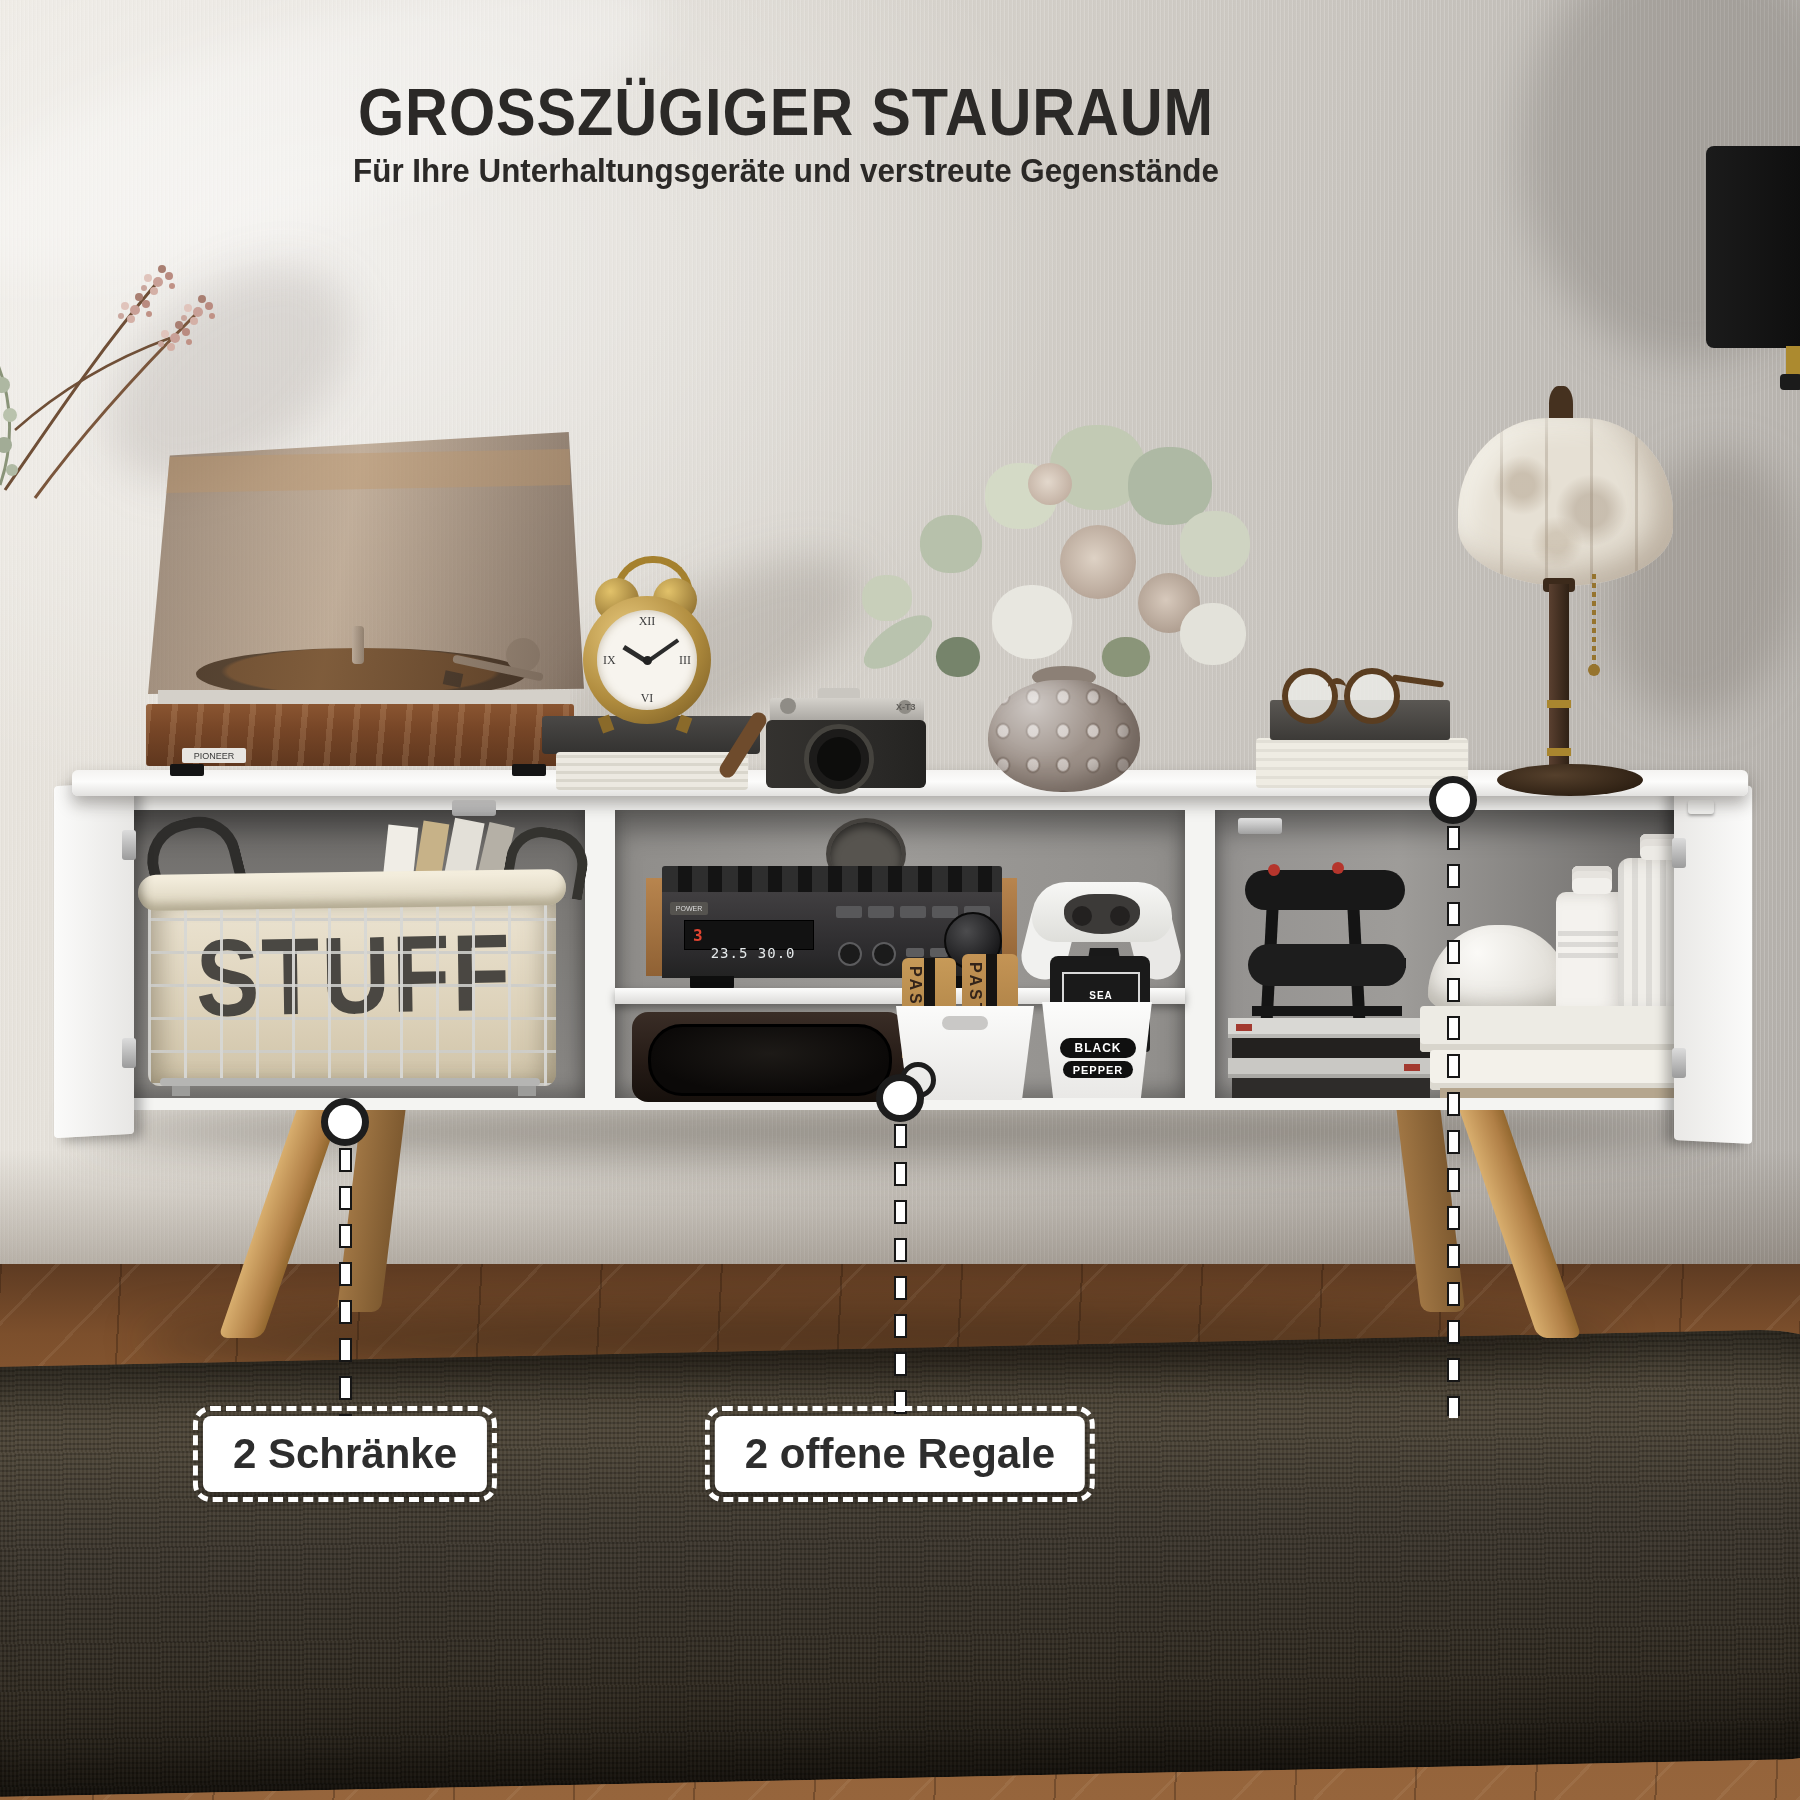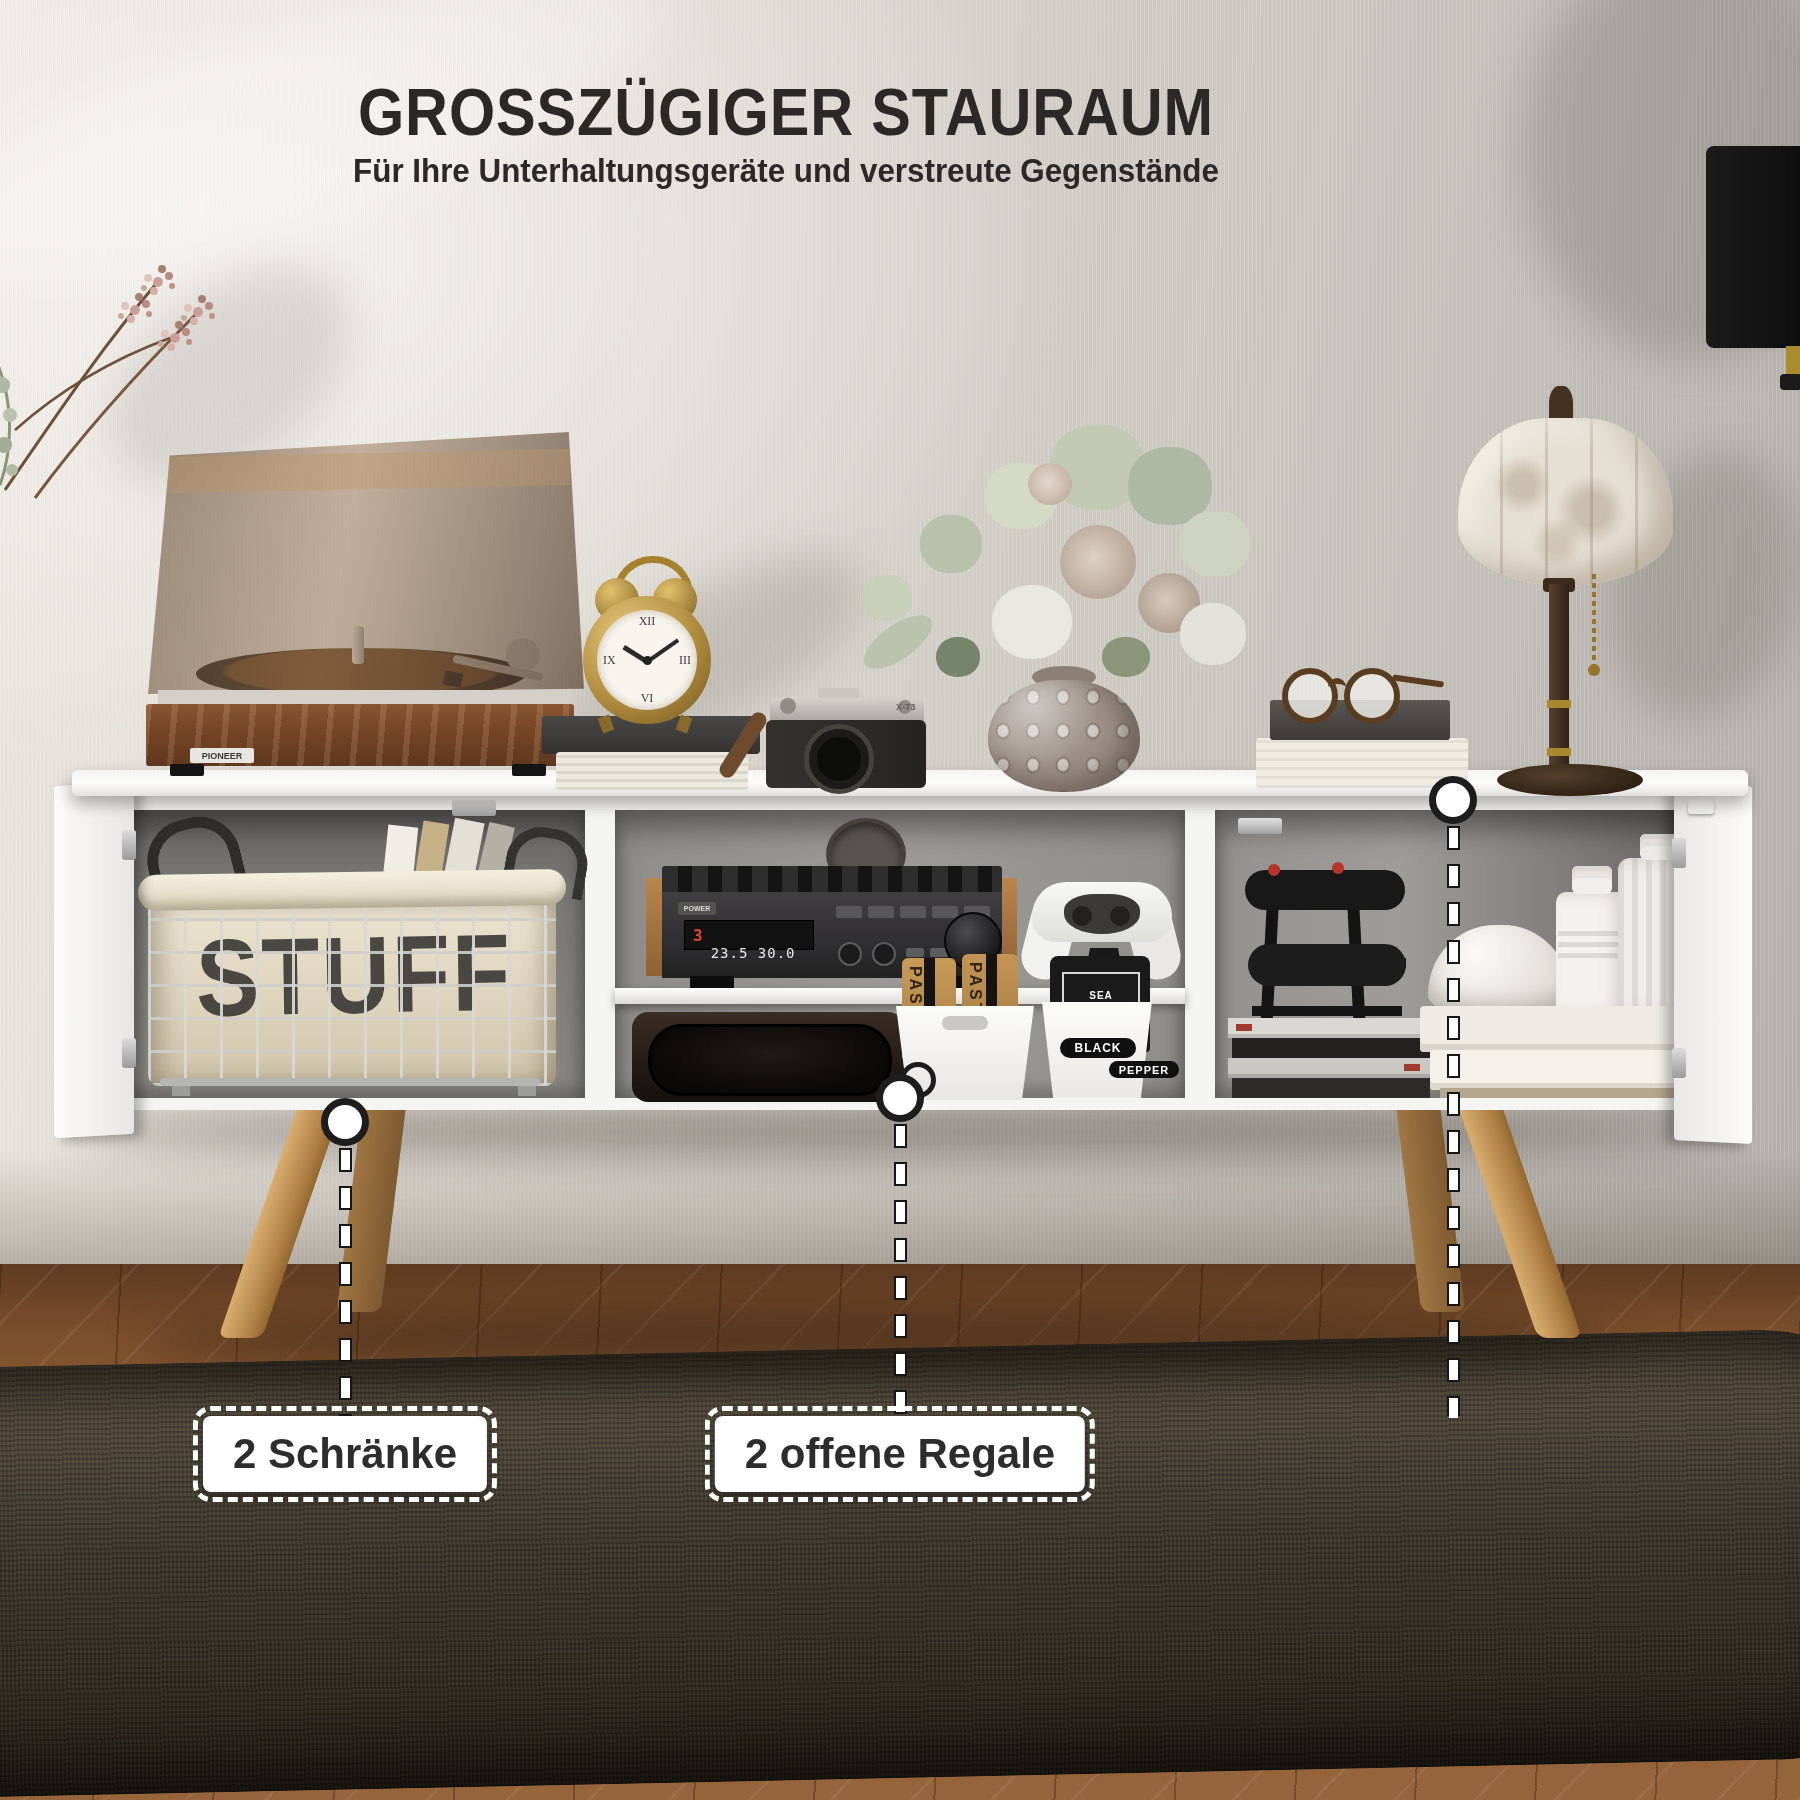"PIONEER" .badge { font-weight: 700 -> 400; margin-left: 8px -> none }
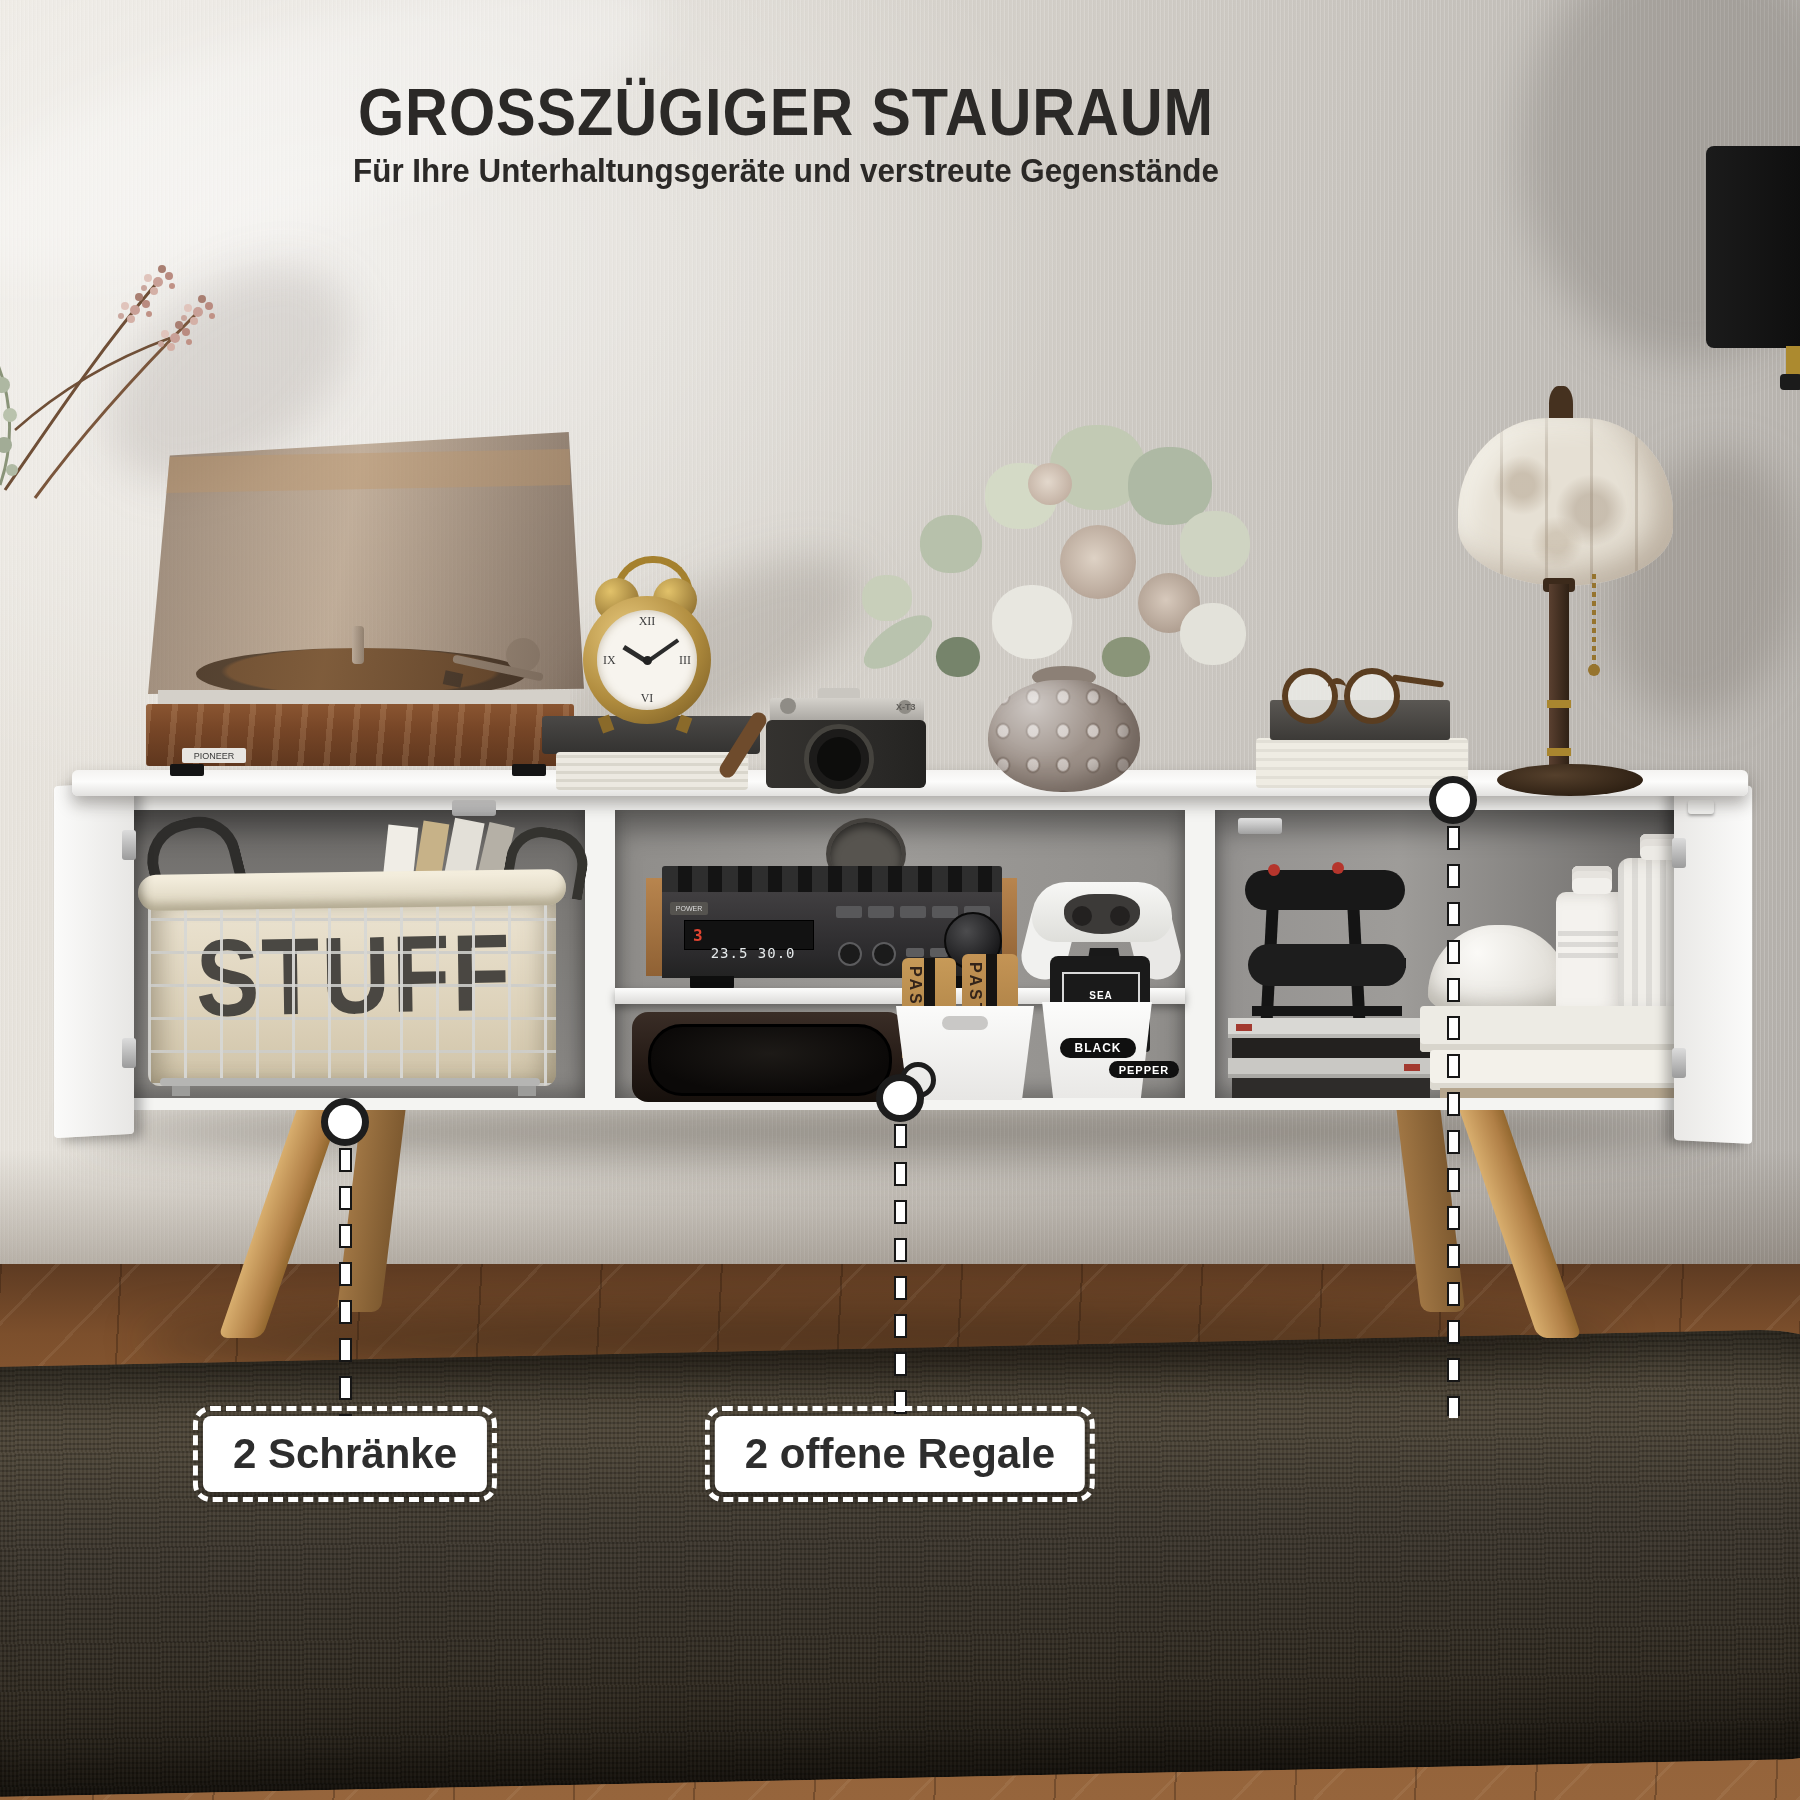"PEPPER" div.abs { left: 1109px -> 1063px }
